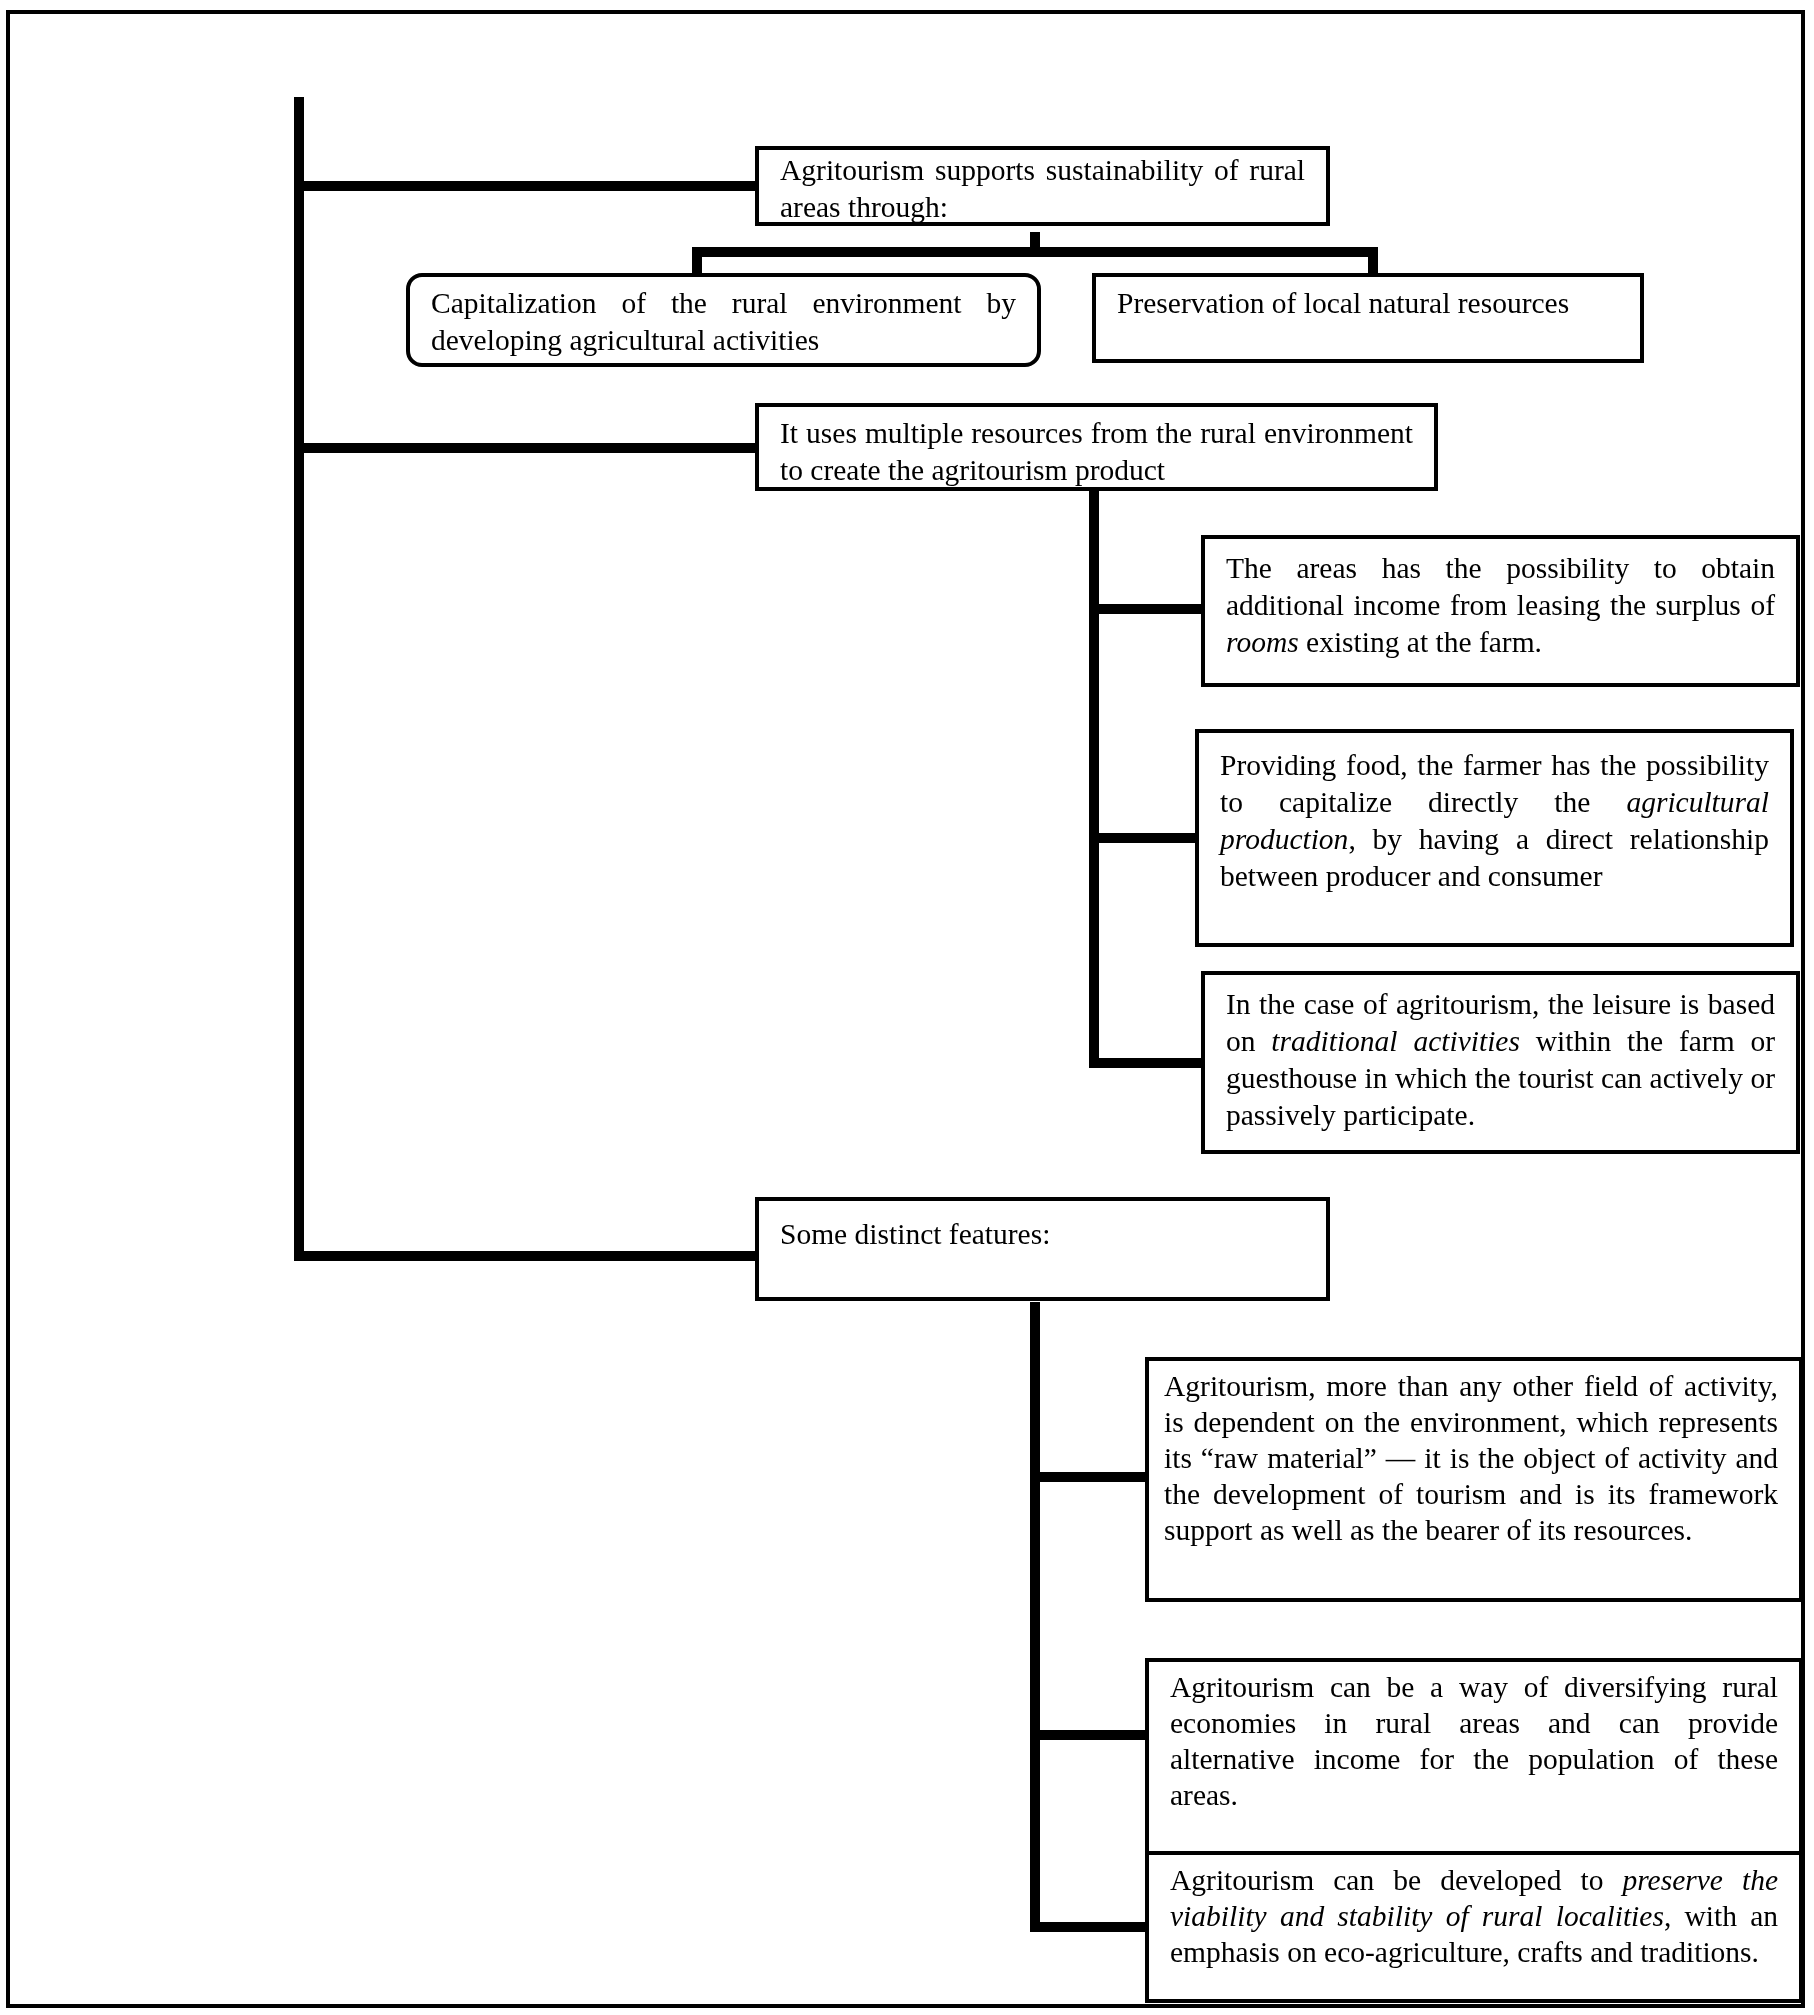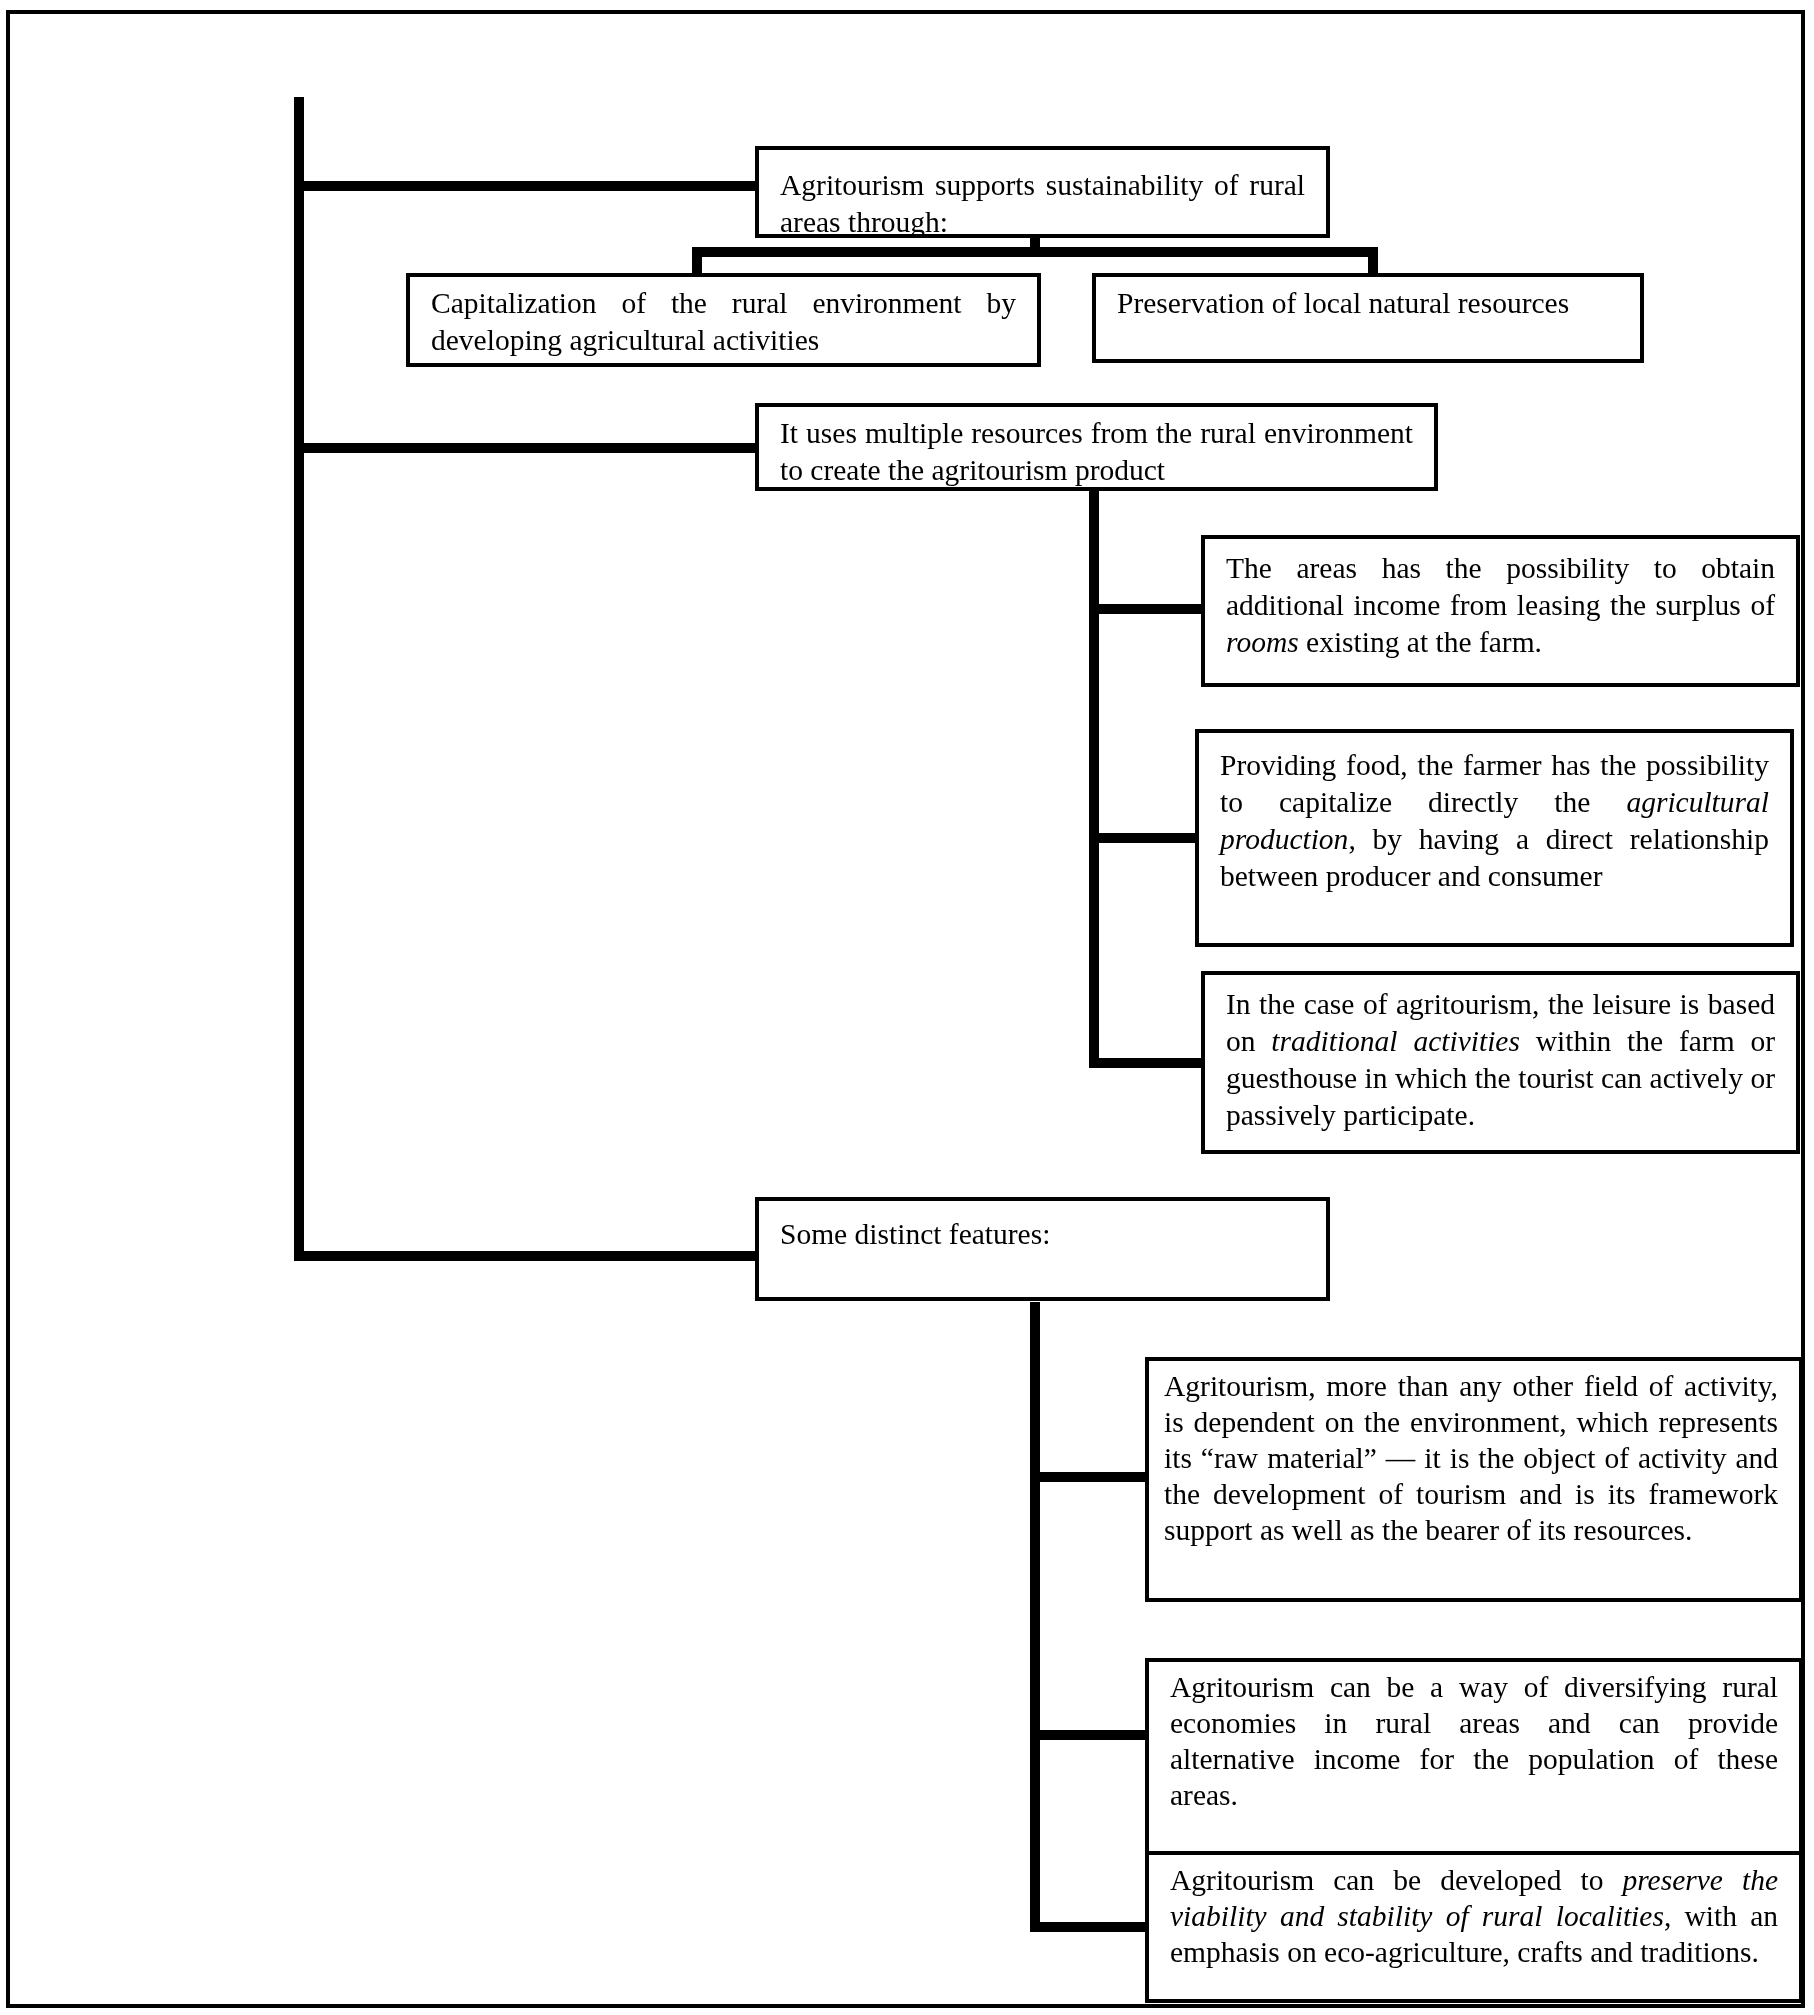"Agritourism supports sustainability of" .n-sustain { height: 92px -> 80px; padding-top: 17px -> 2px }
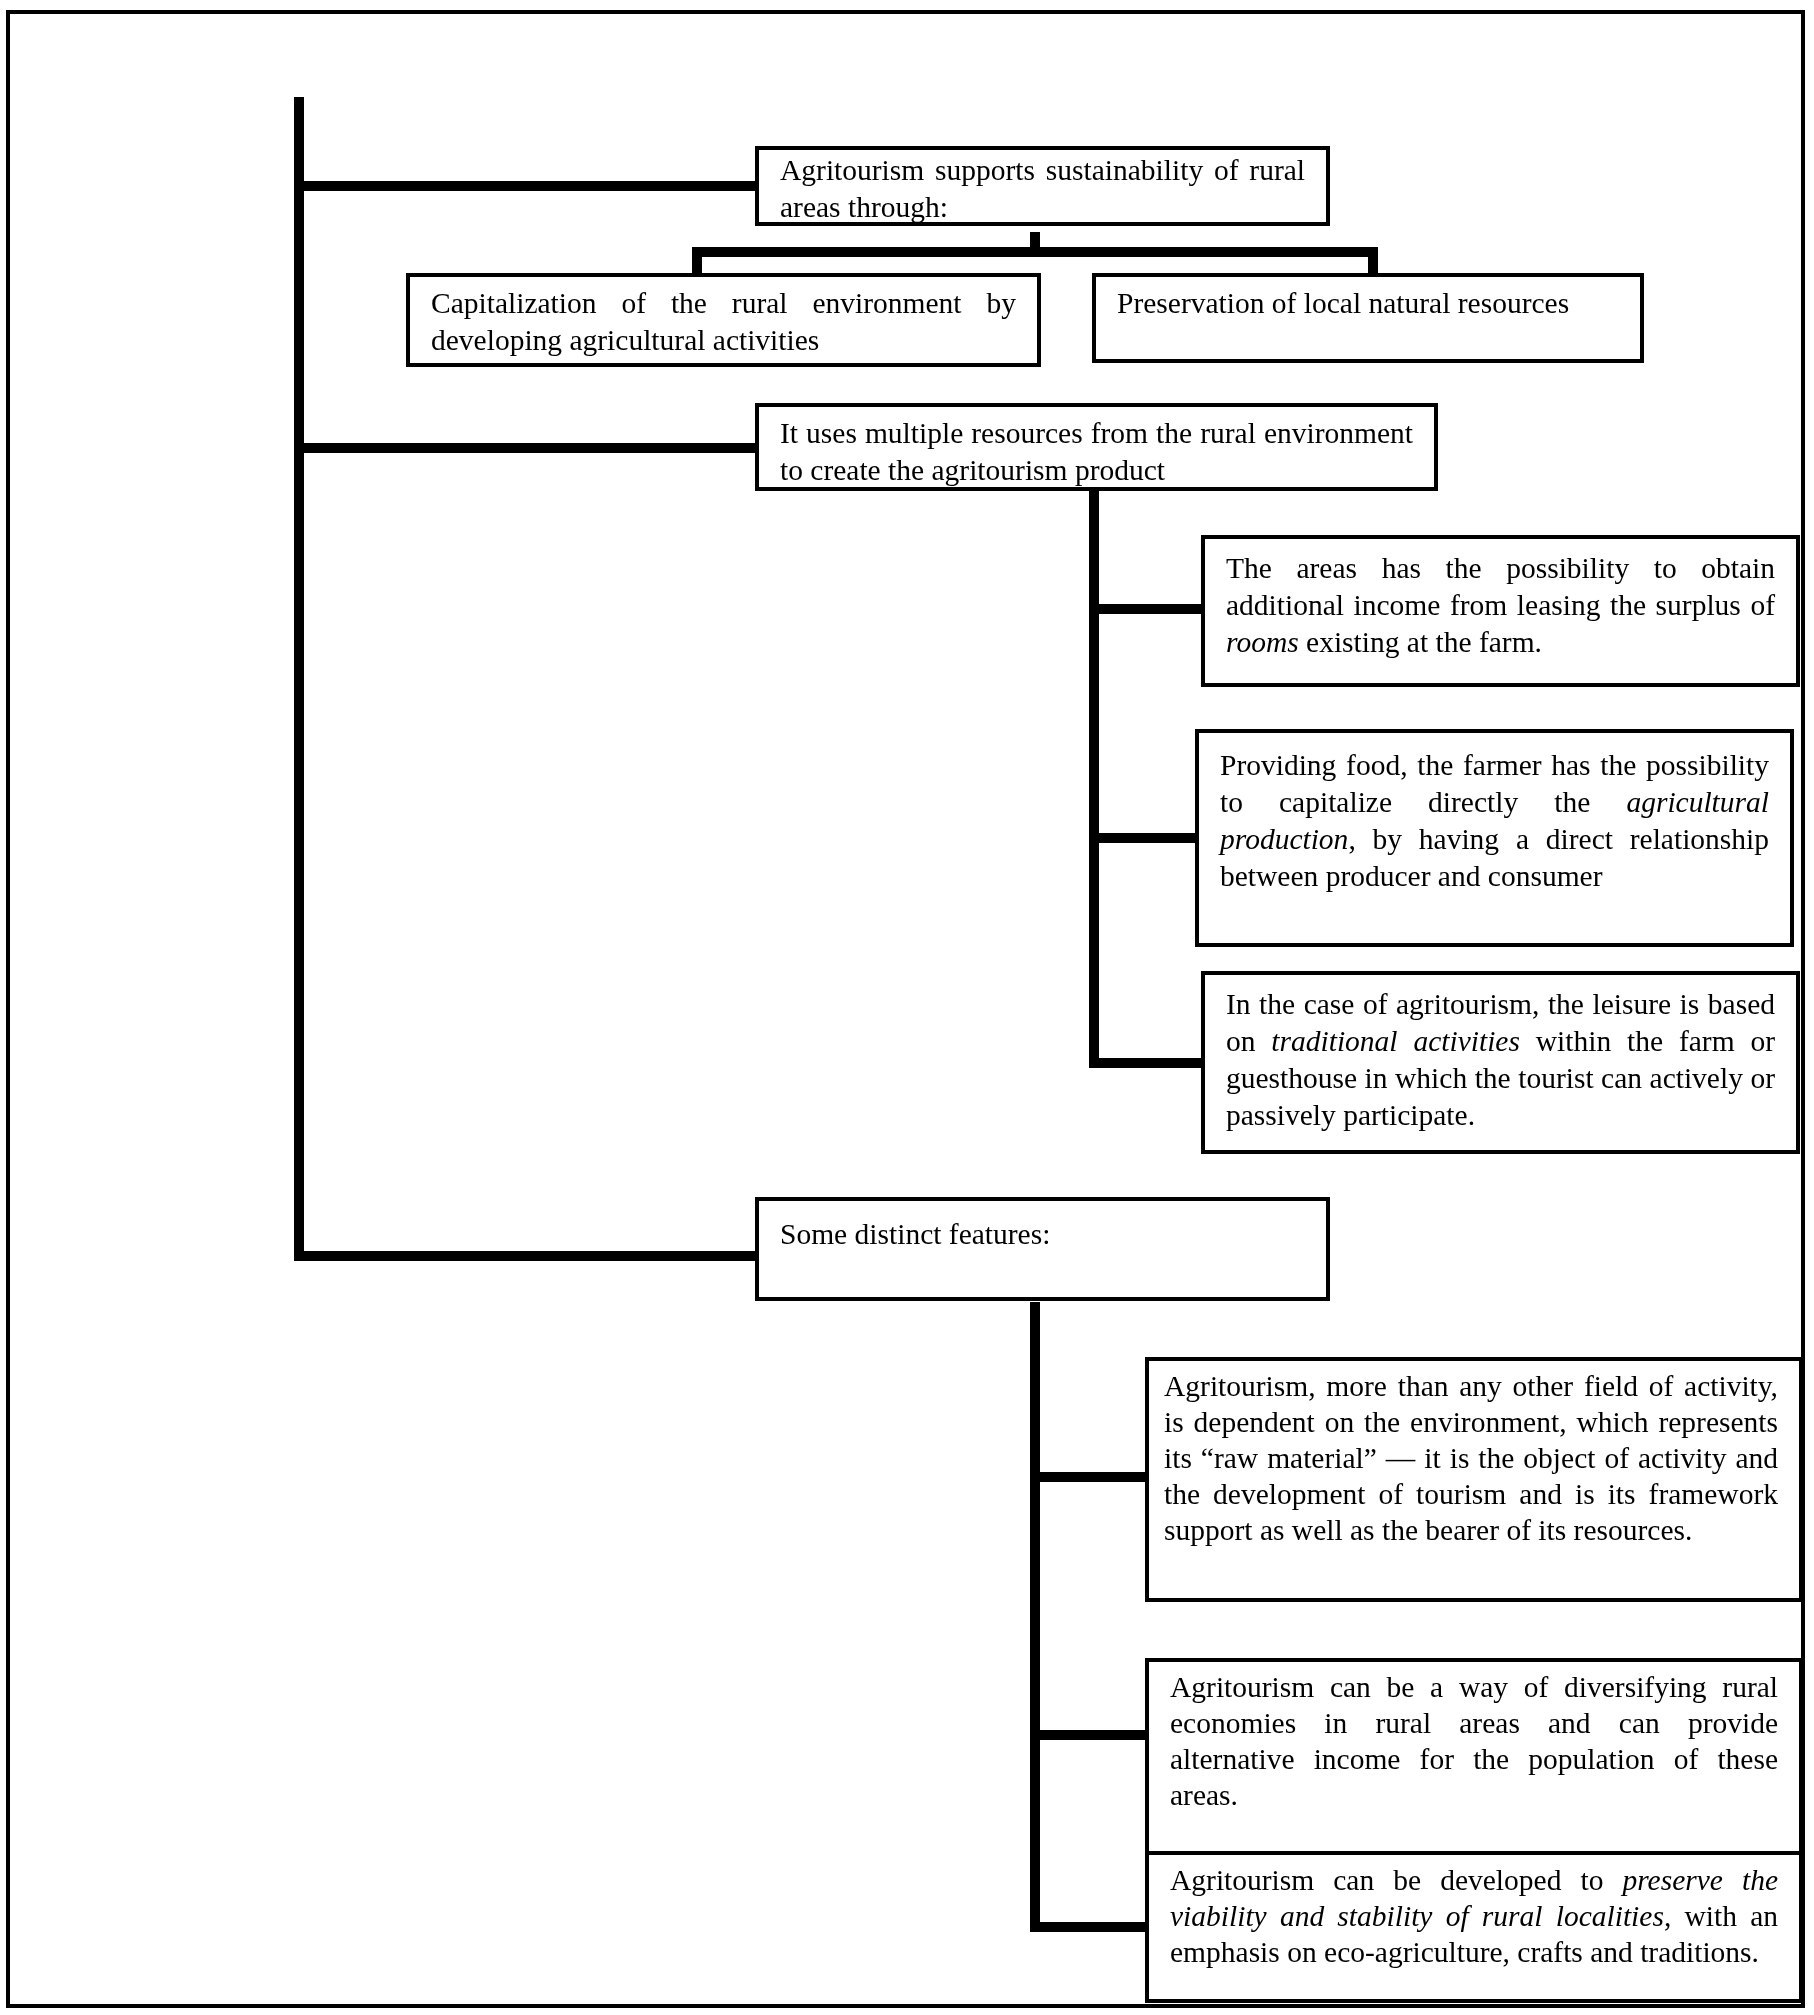"Capitalization of the rural environment" .n-capital { border-radius: none -> 16px }
